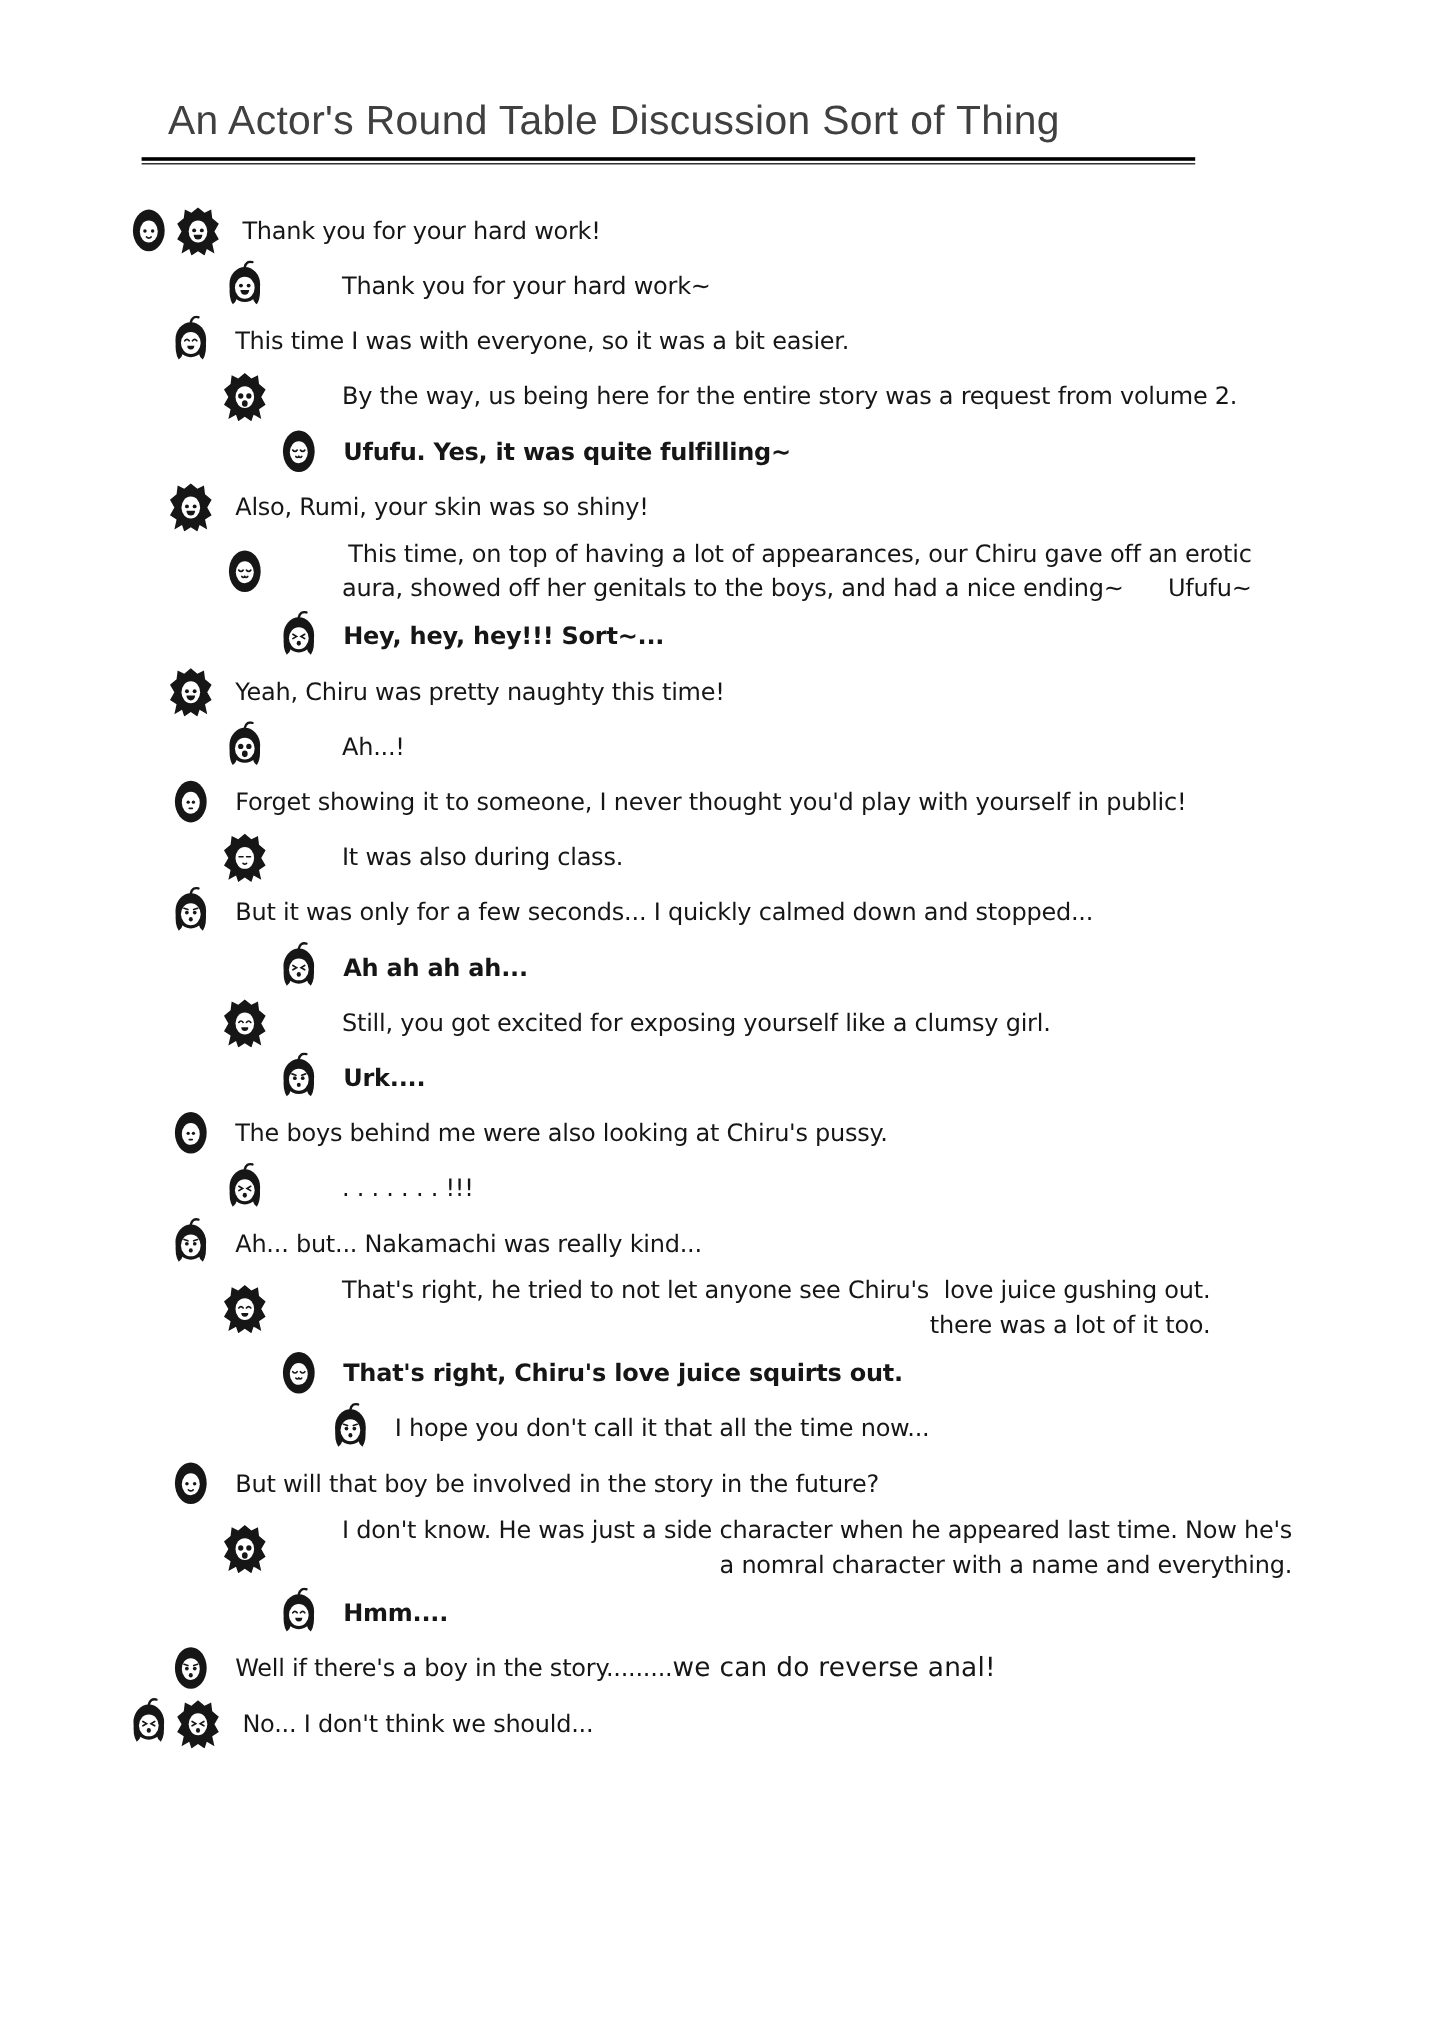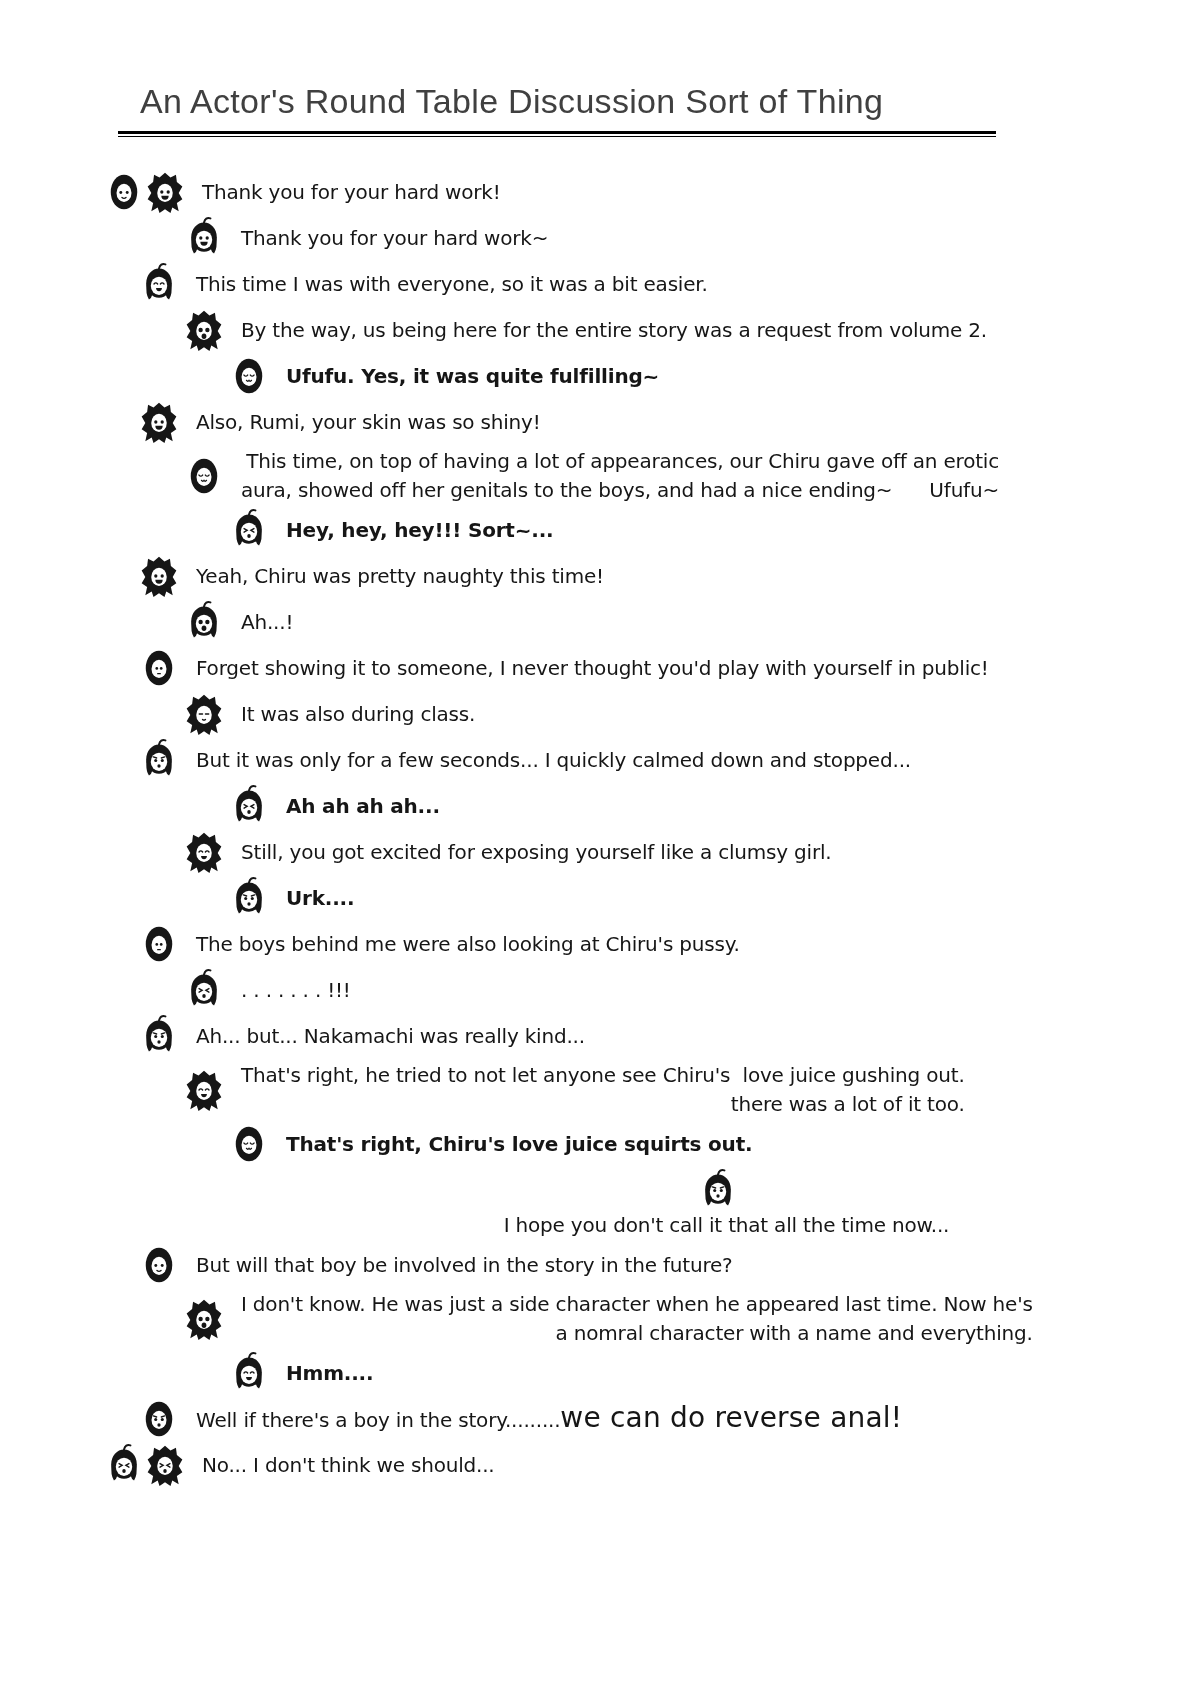"Thank you for your hard work~" .indent-1 { gap: none -> 44px }
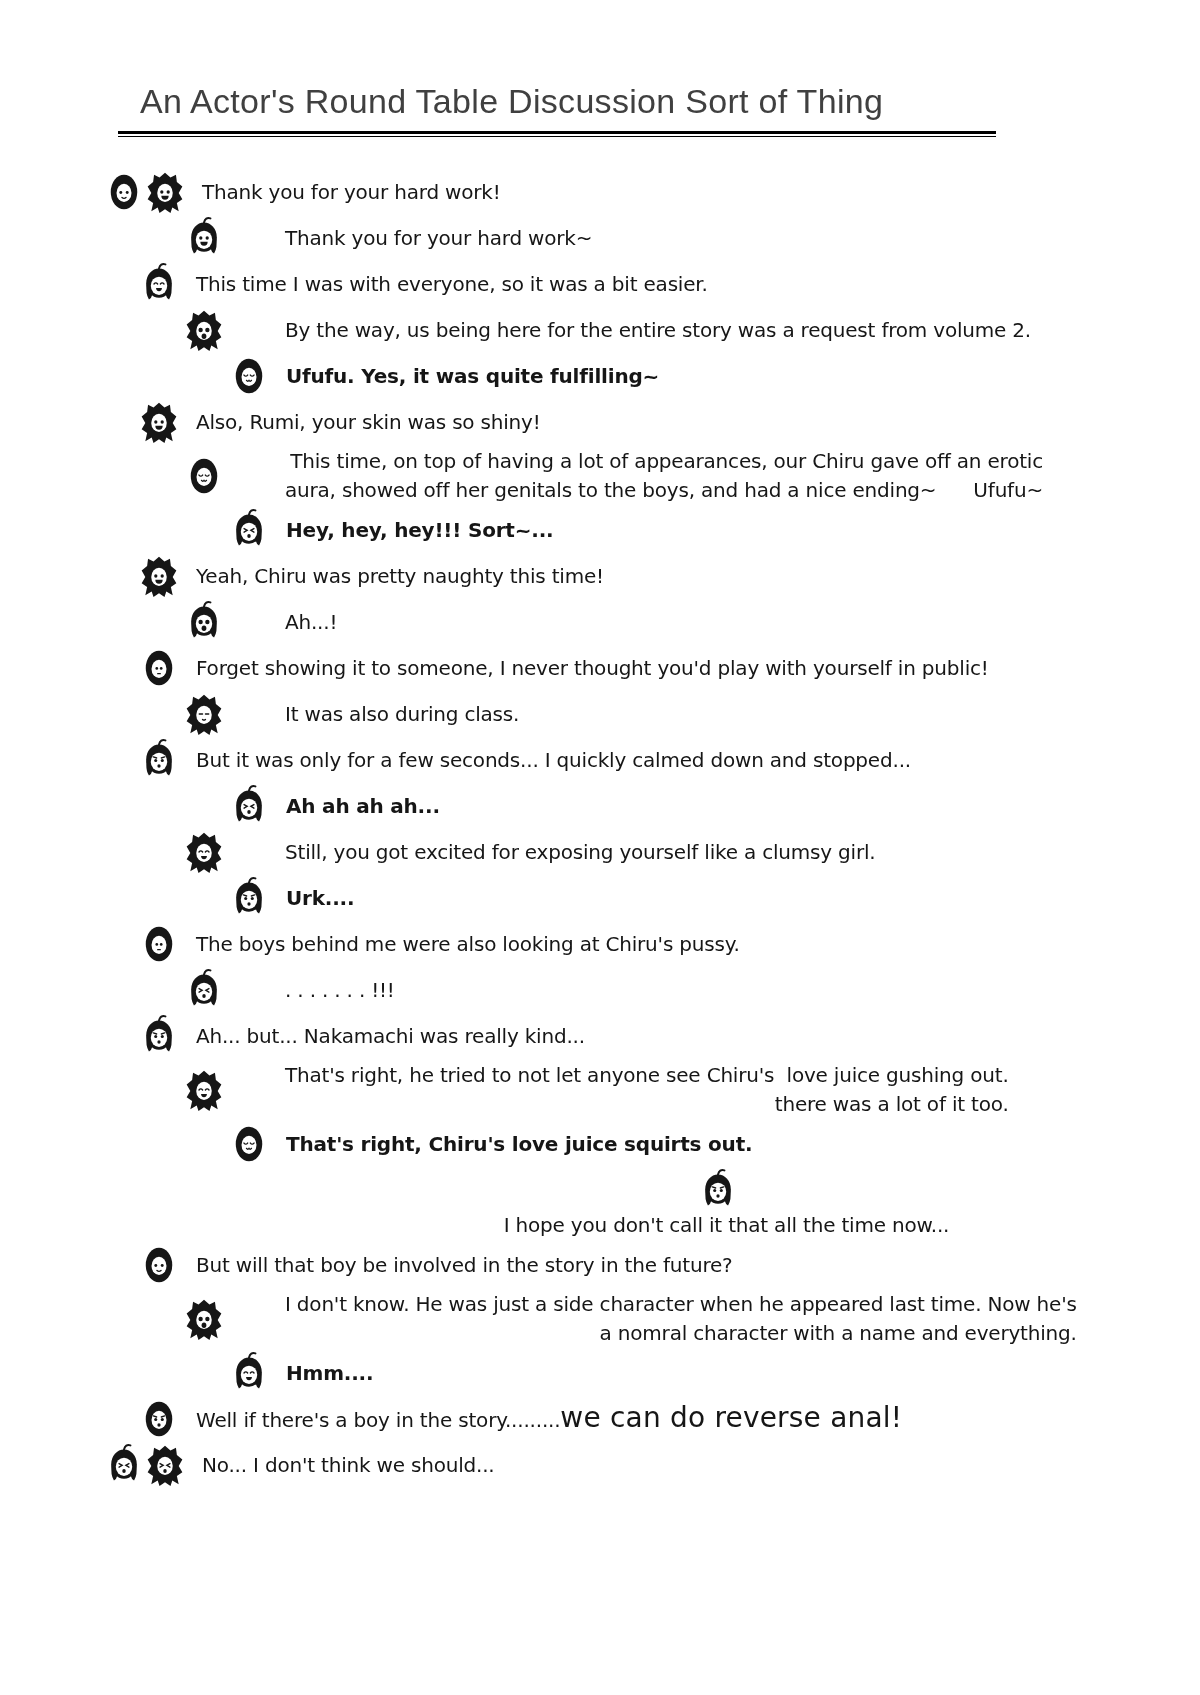"I hope you don't call" .indent-3 { flex-direction: column -> none }
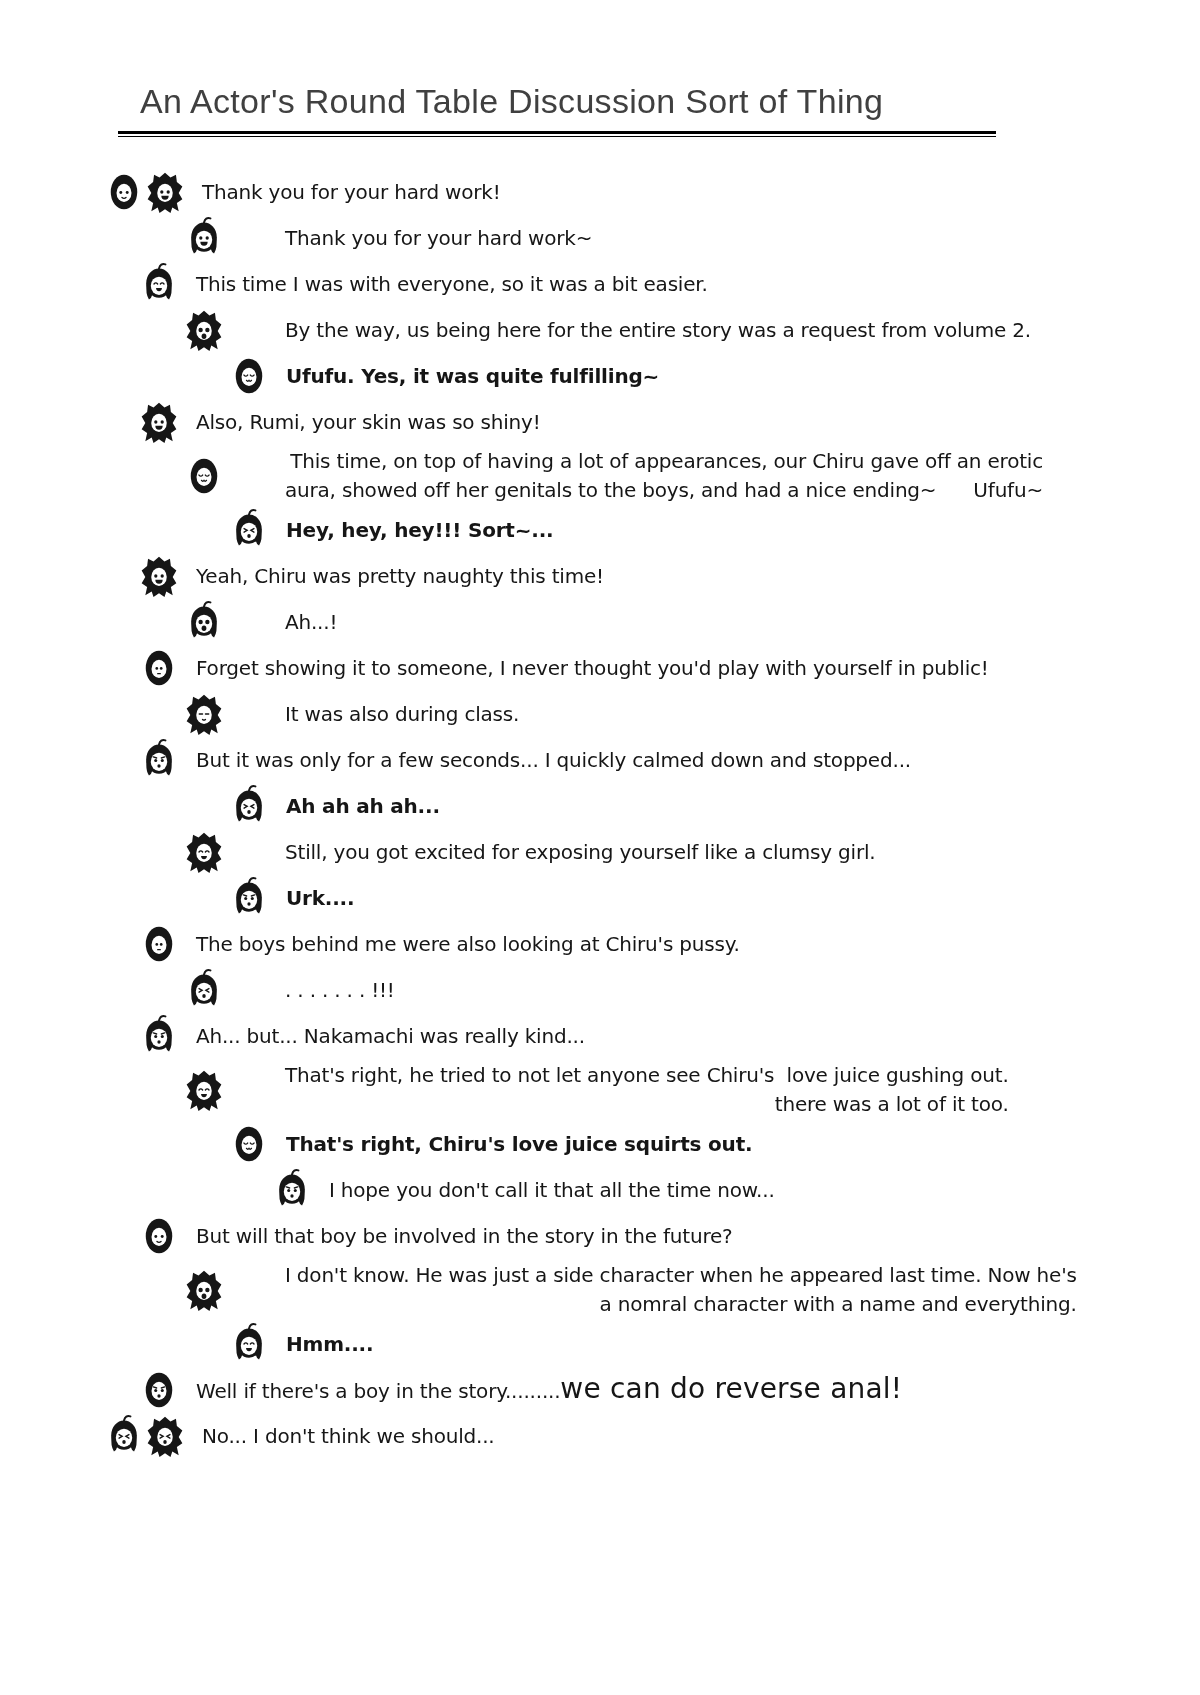"we can do reverse anal!" .big { font-size: 28px -> 22px }
